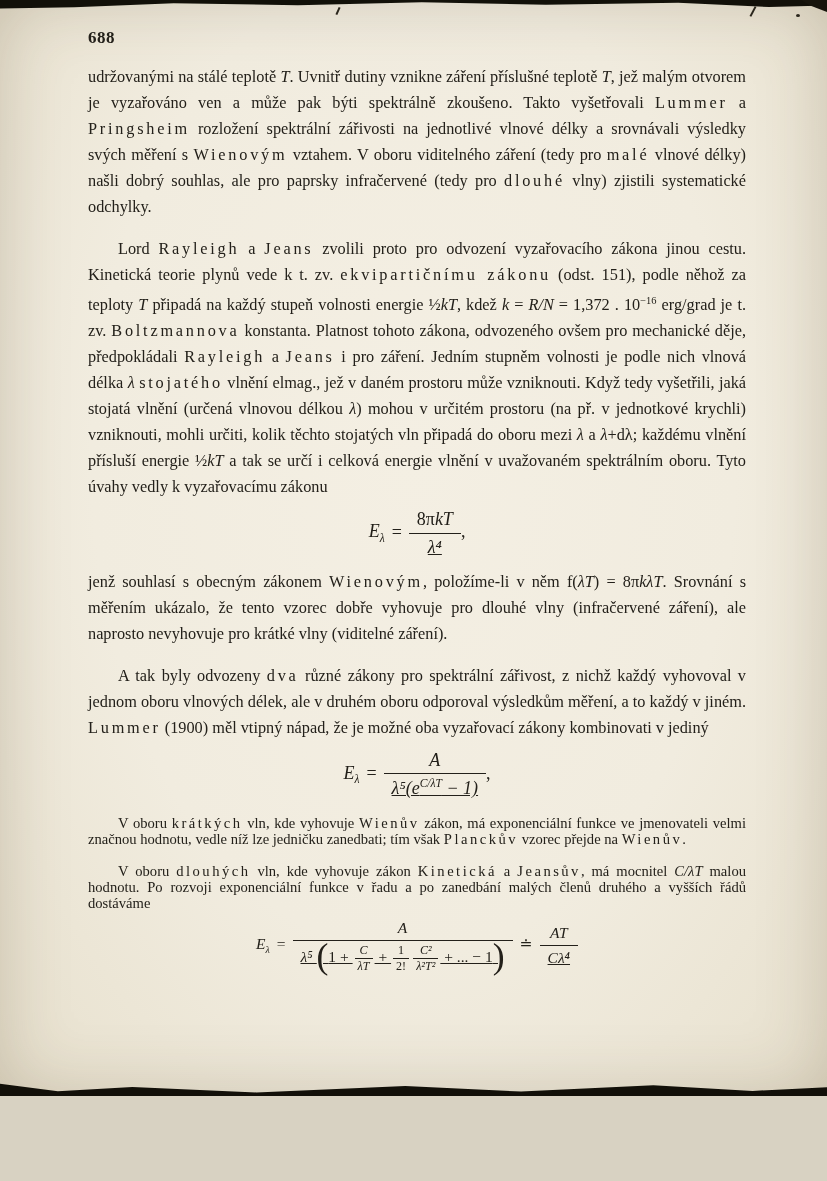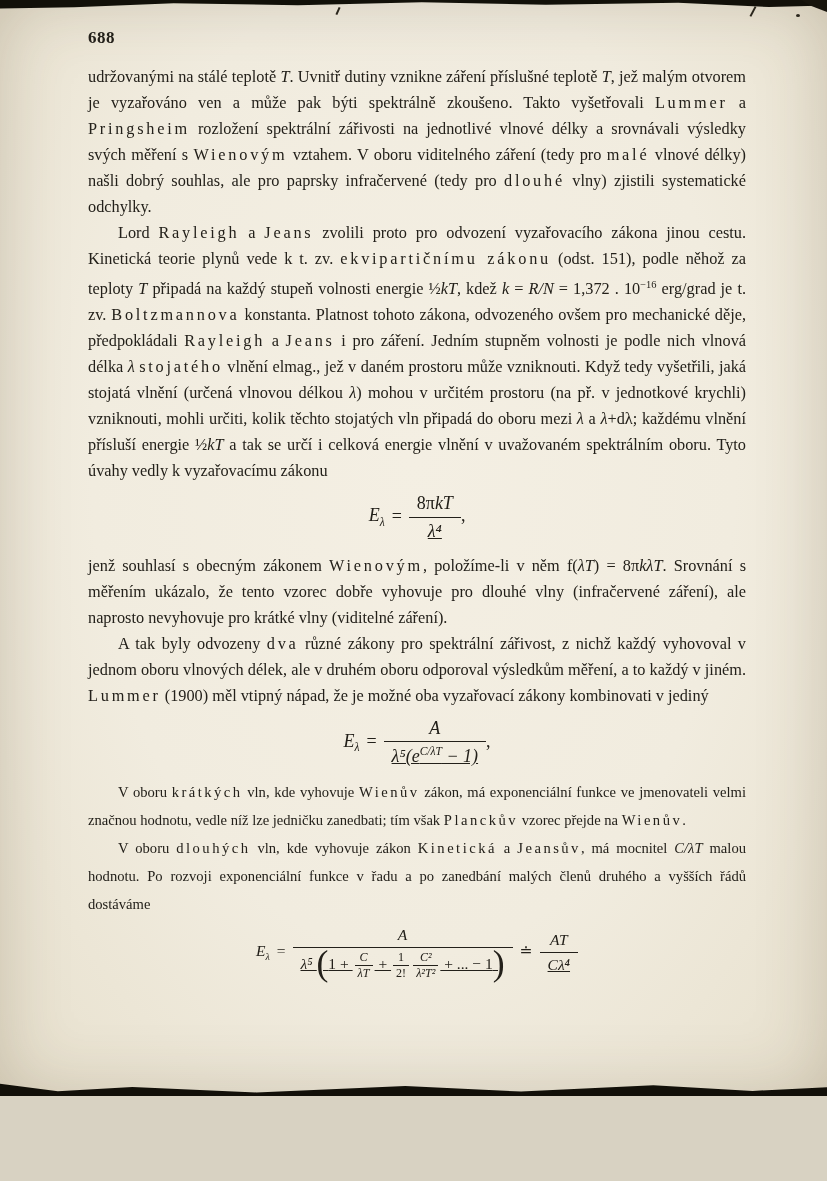"Lord Rayleigh a Jeans zvolili" p.indent { margin-top: none -> 16px }
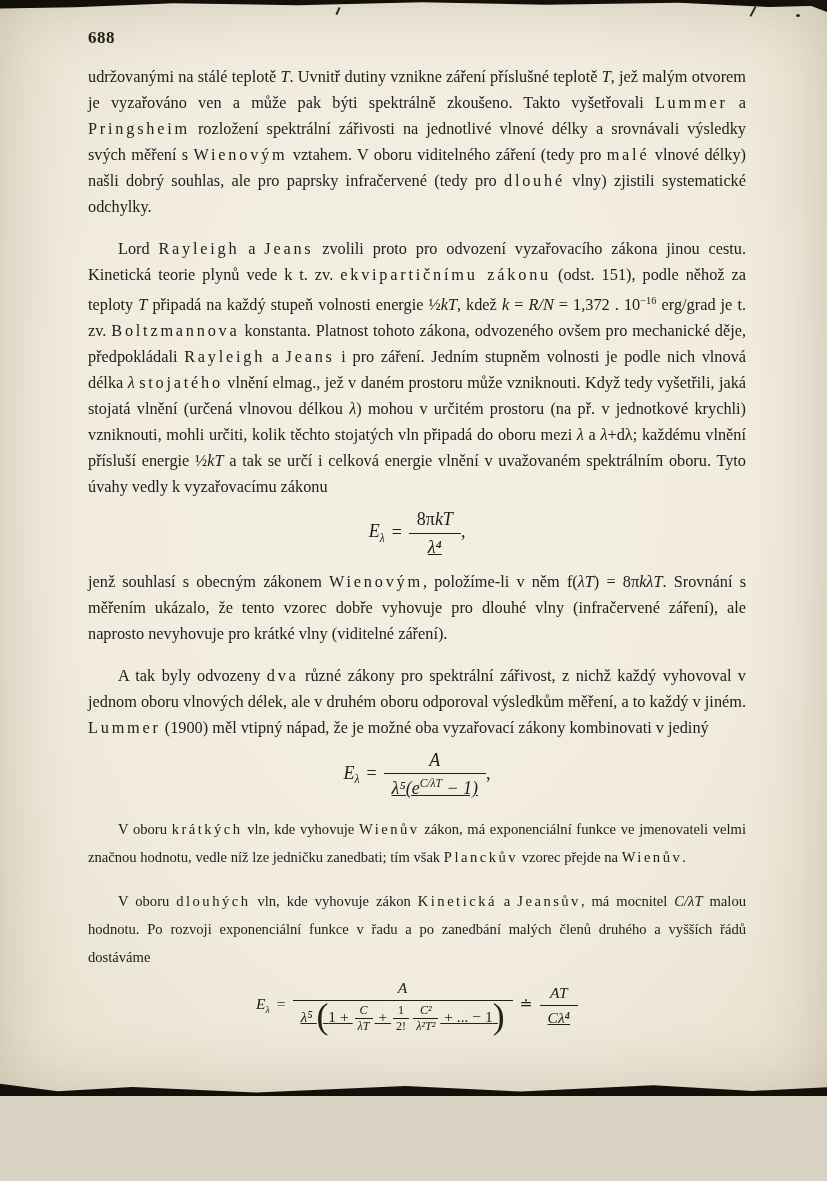"V oboru krátkých vln, kde" p.petit { line-height: 28px -> 16px }
